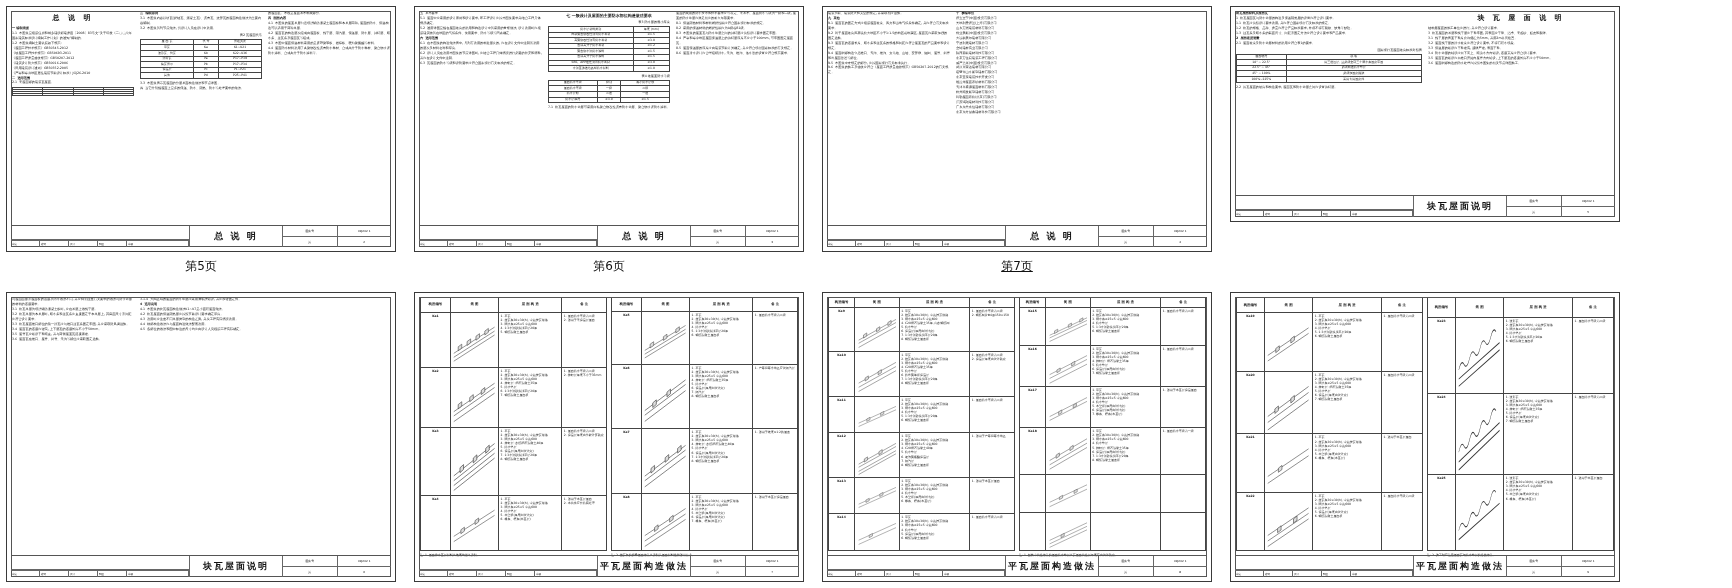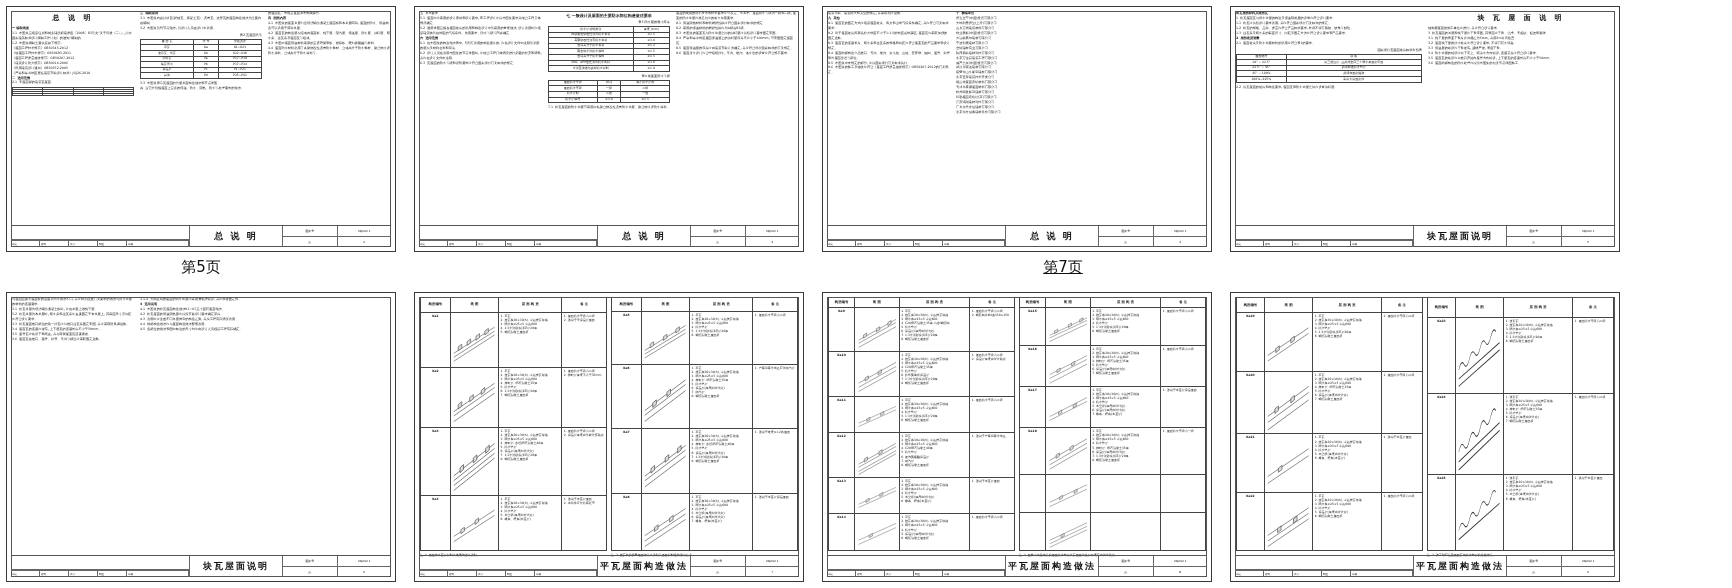"块 瓦 屋 面 说" div.page { height: 246px -> 216px }
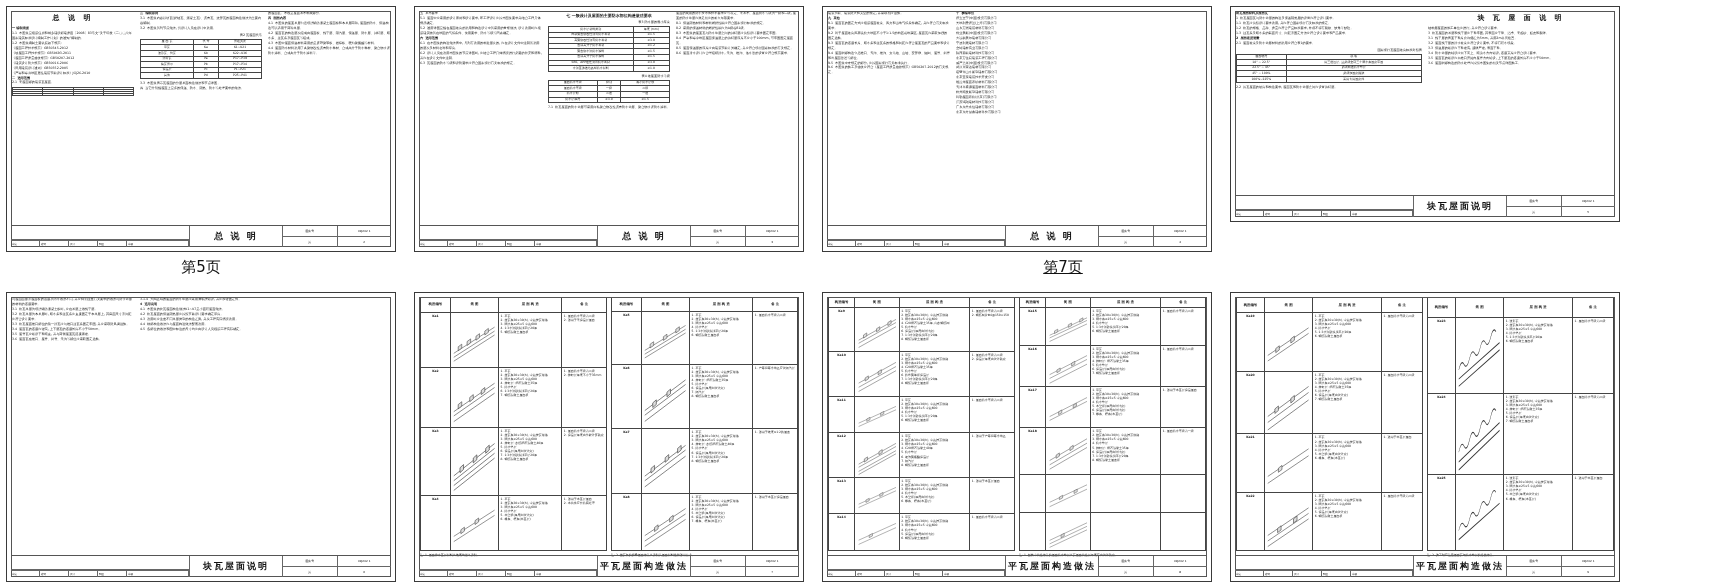"第5页" .pg-caption { font-size: 15px -> 12px }
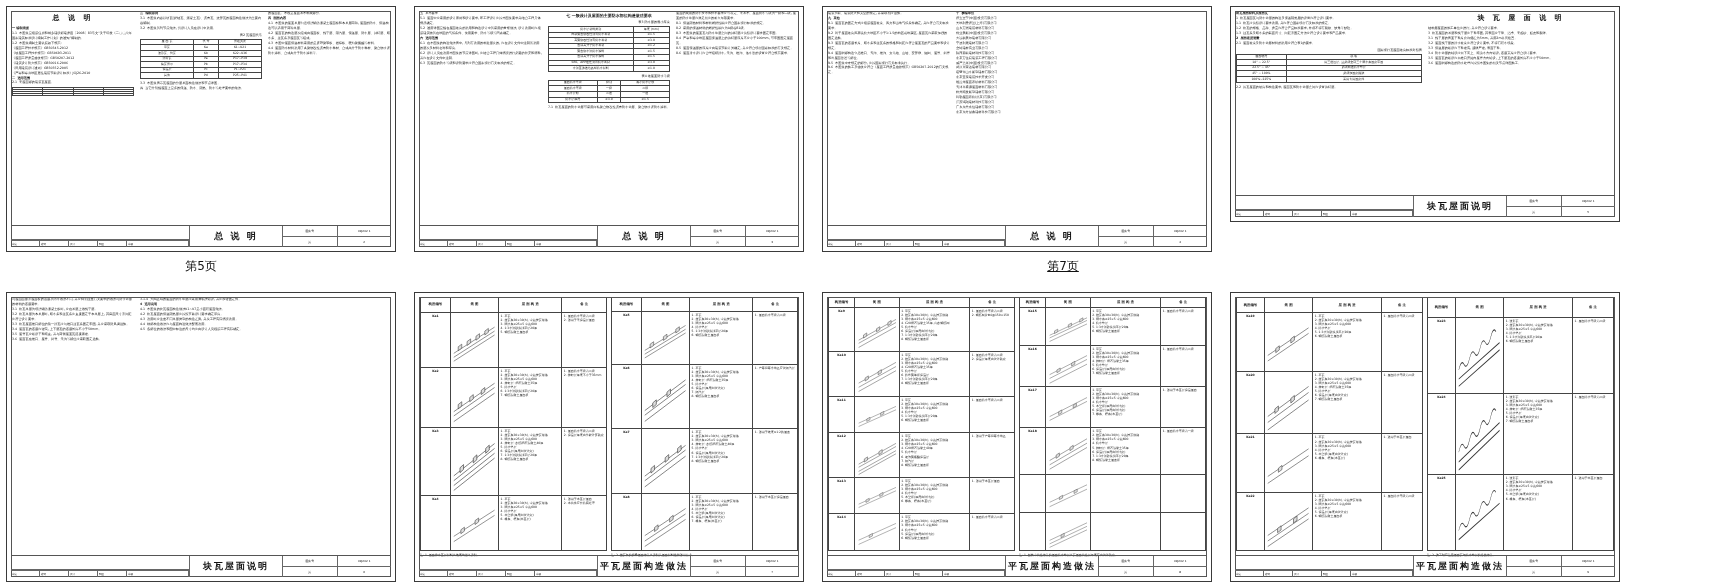"第6页" div.pg-caption { html: none -> <div>第6页</div> }
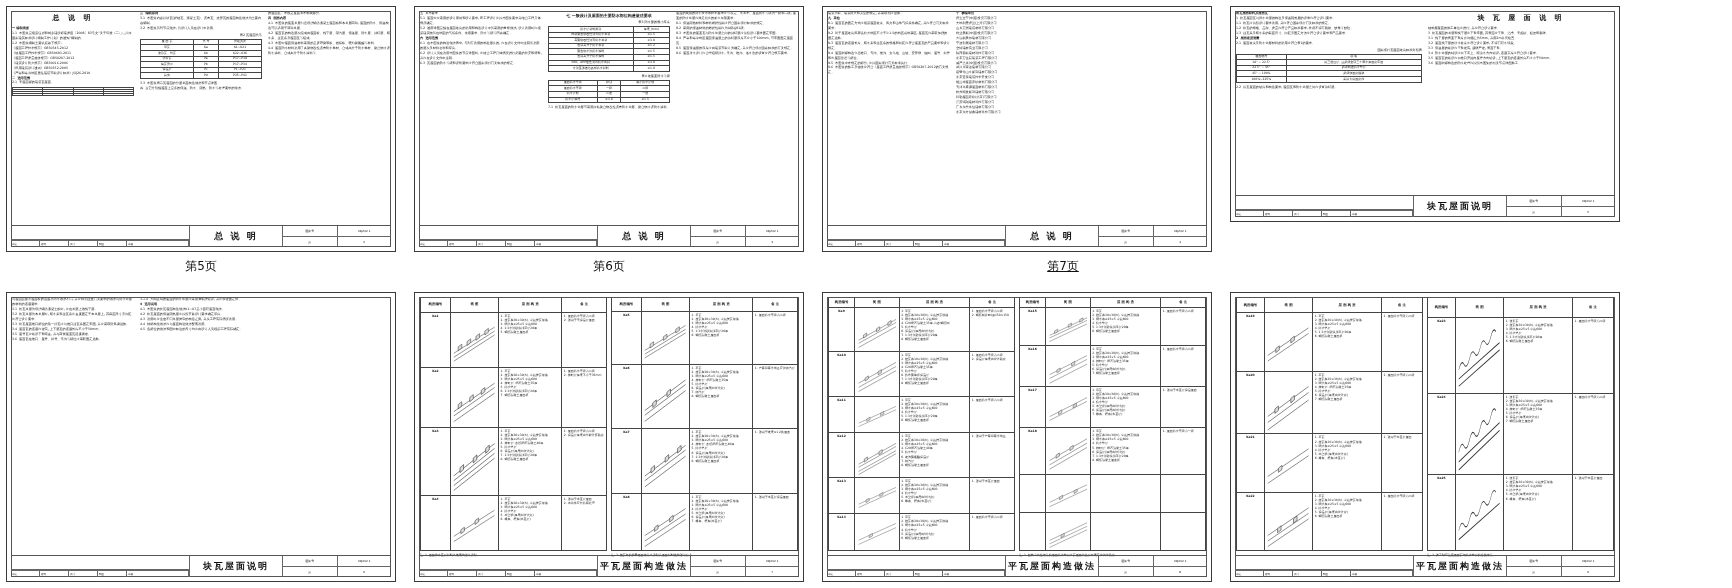"第7页" div.pg-caption { left: 868px -> 822px }
